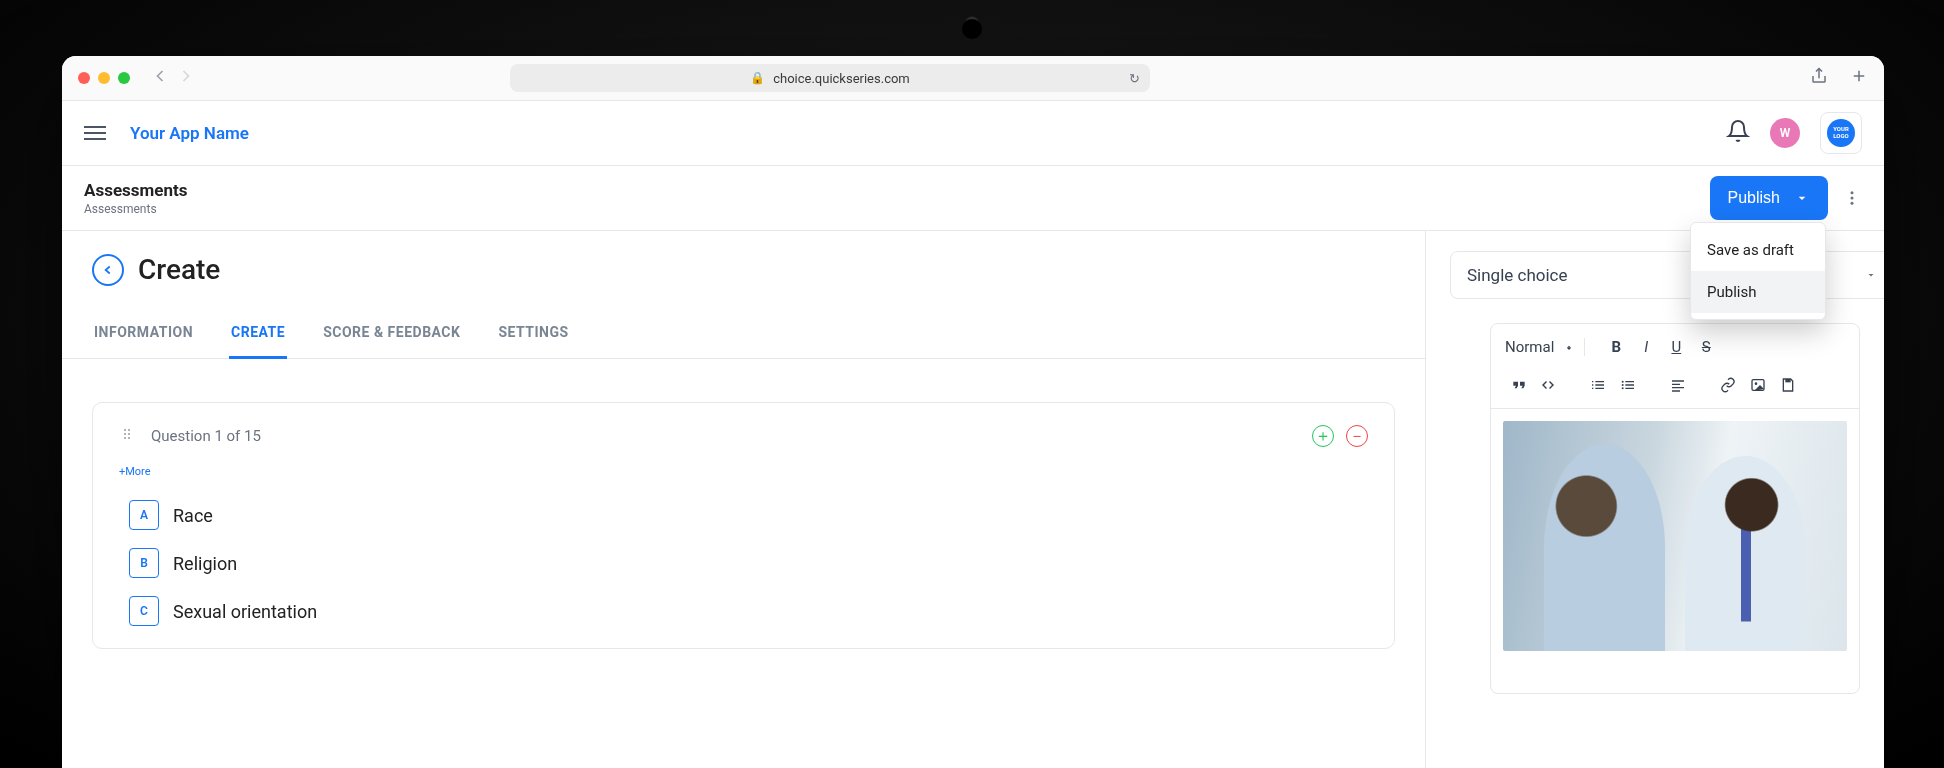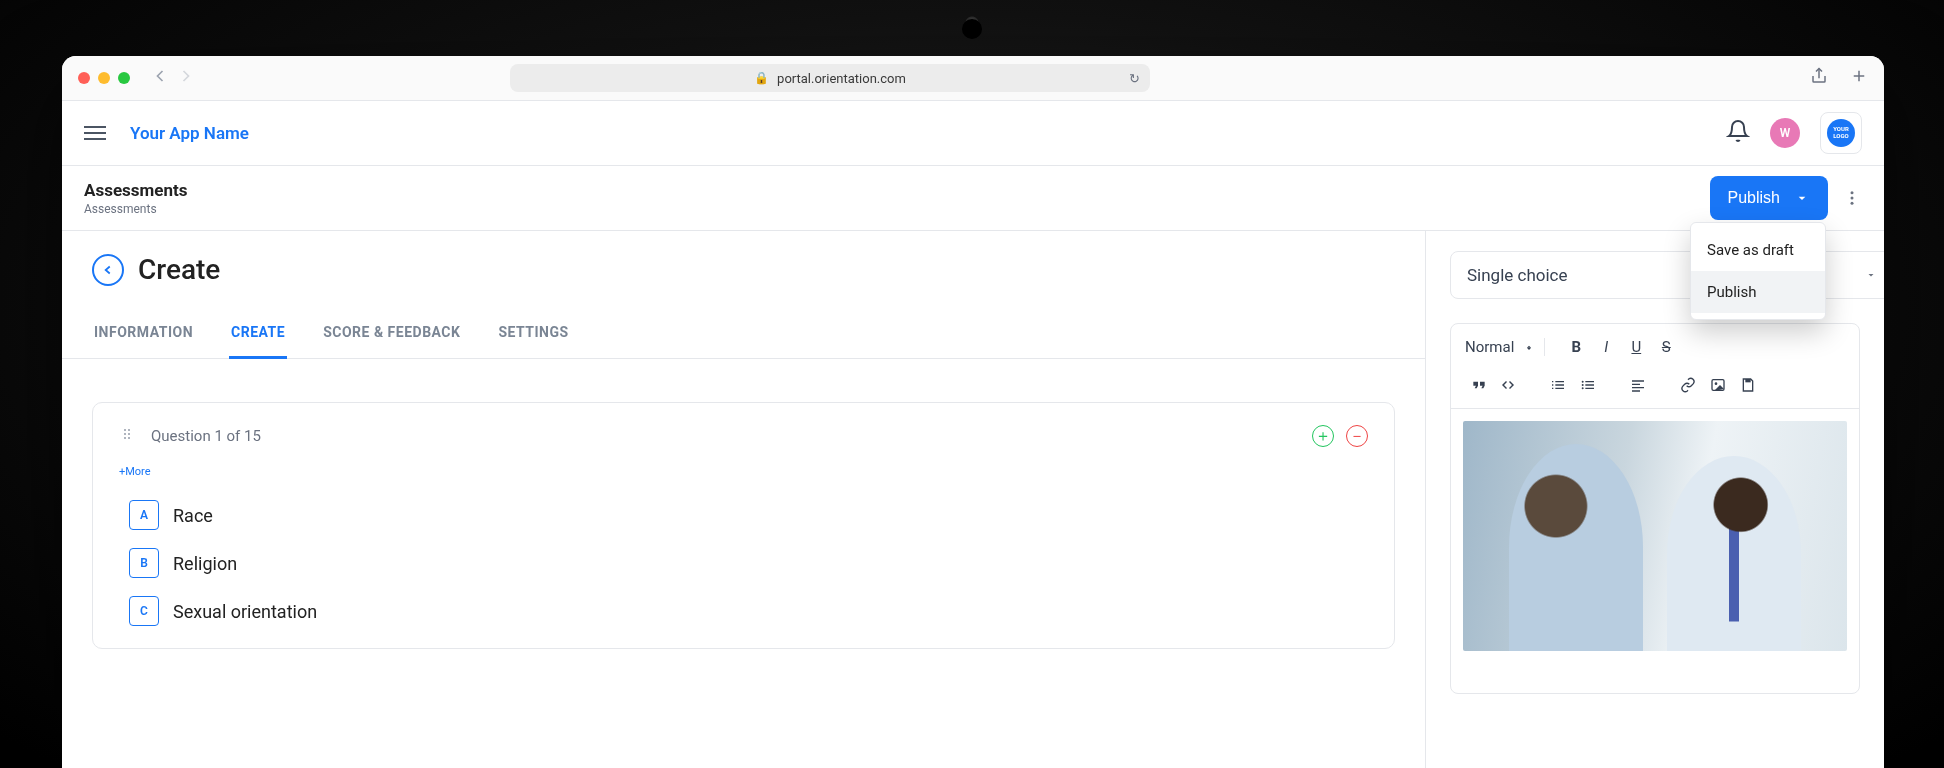"portal.orientation.com" span { text: portal.orientation.com -> choice.quickseries.com }
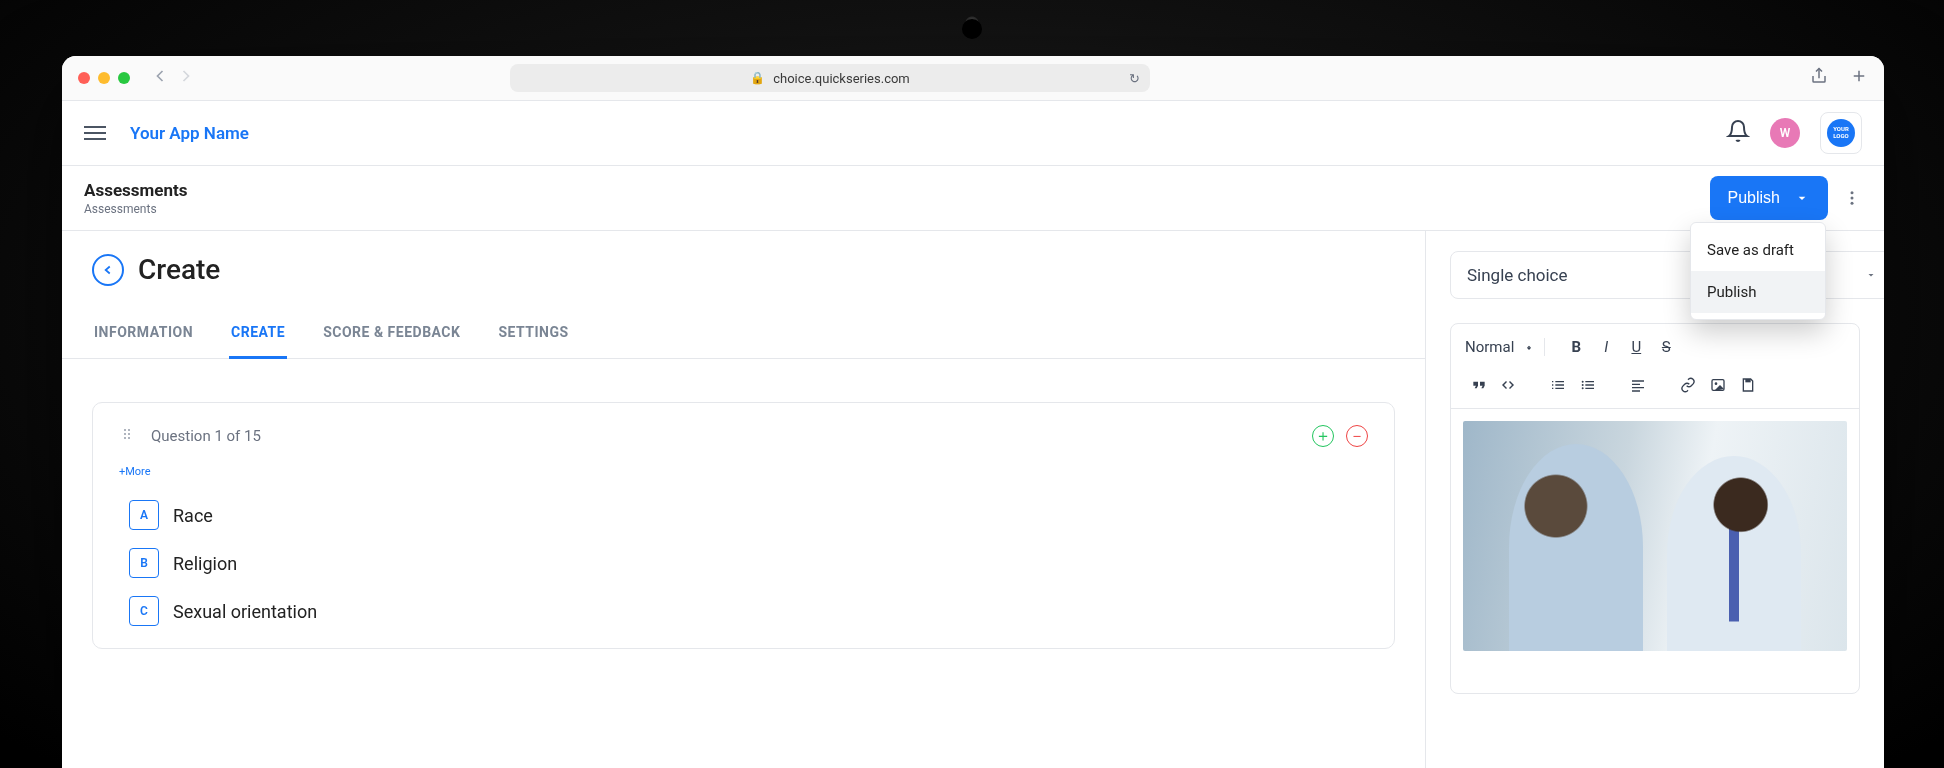"Normal" .editor { margin-left: none -> 40px }
